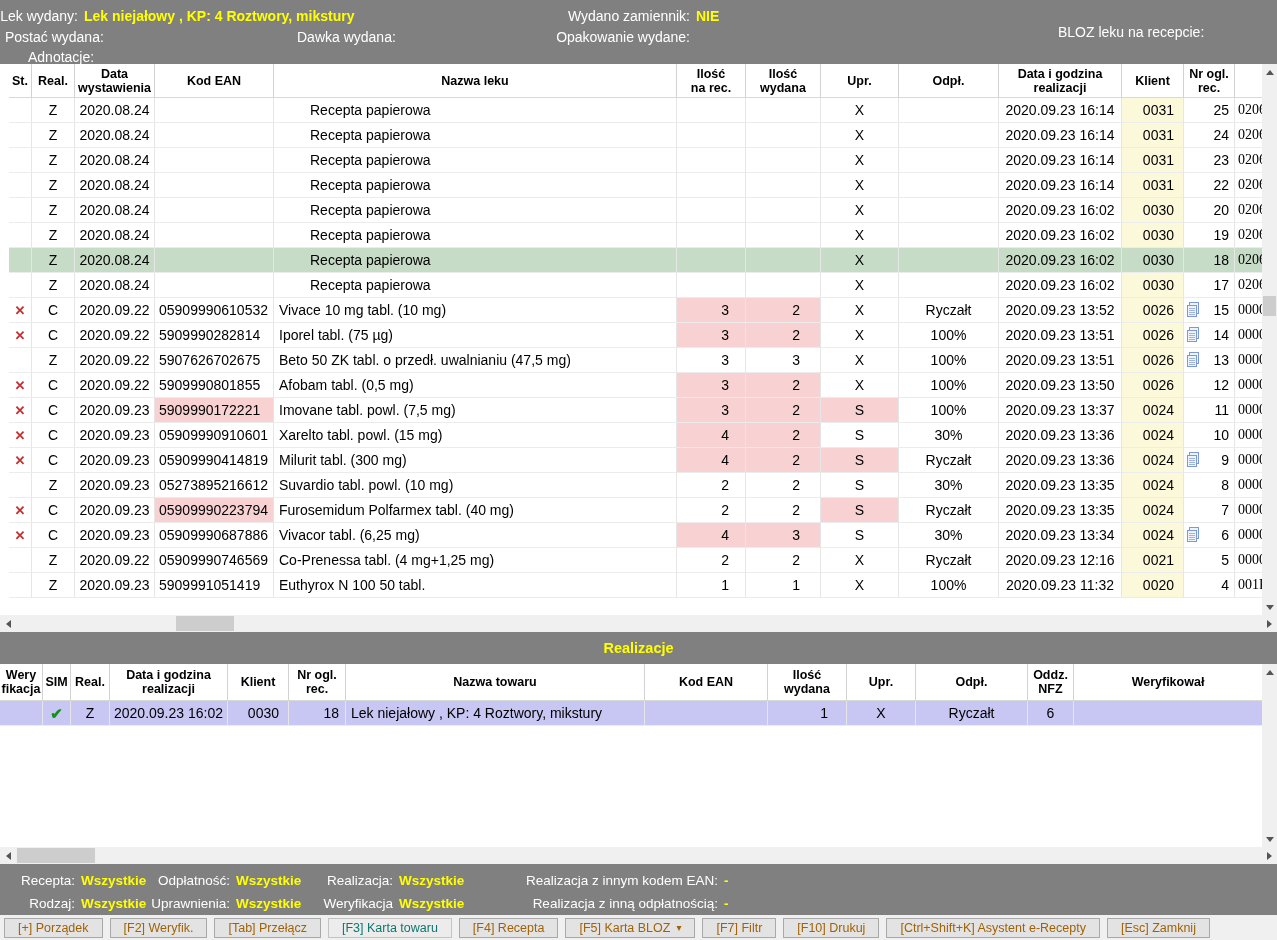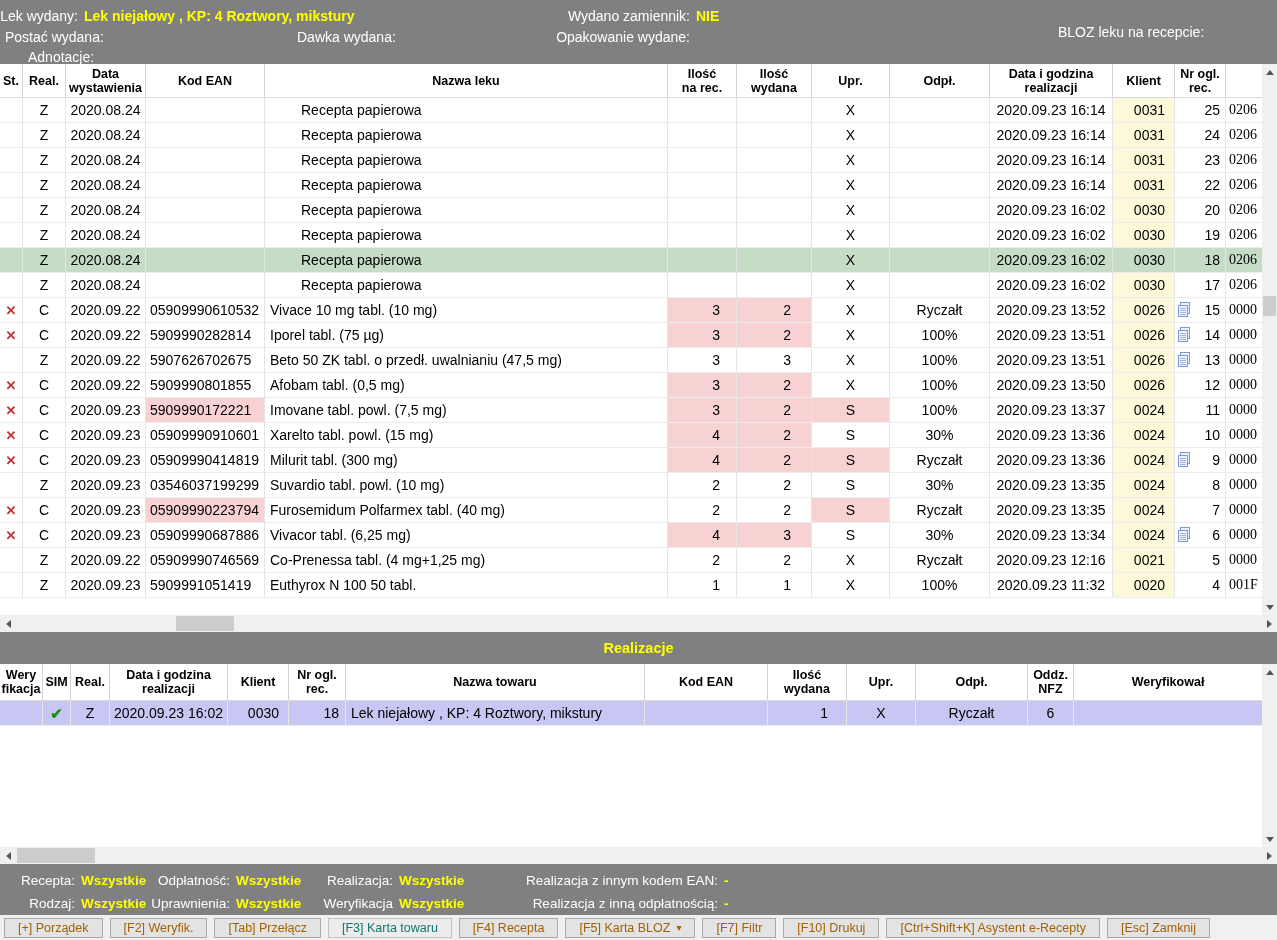"St." .mt-row { margin-left: none -> 9px }
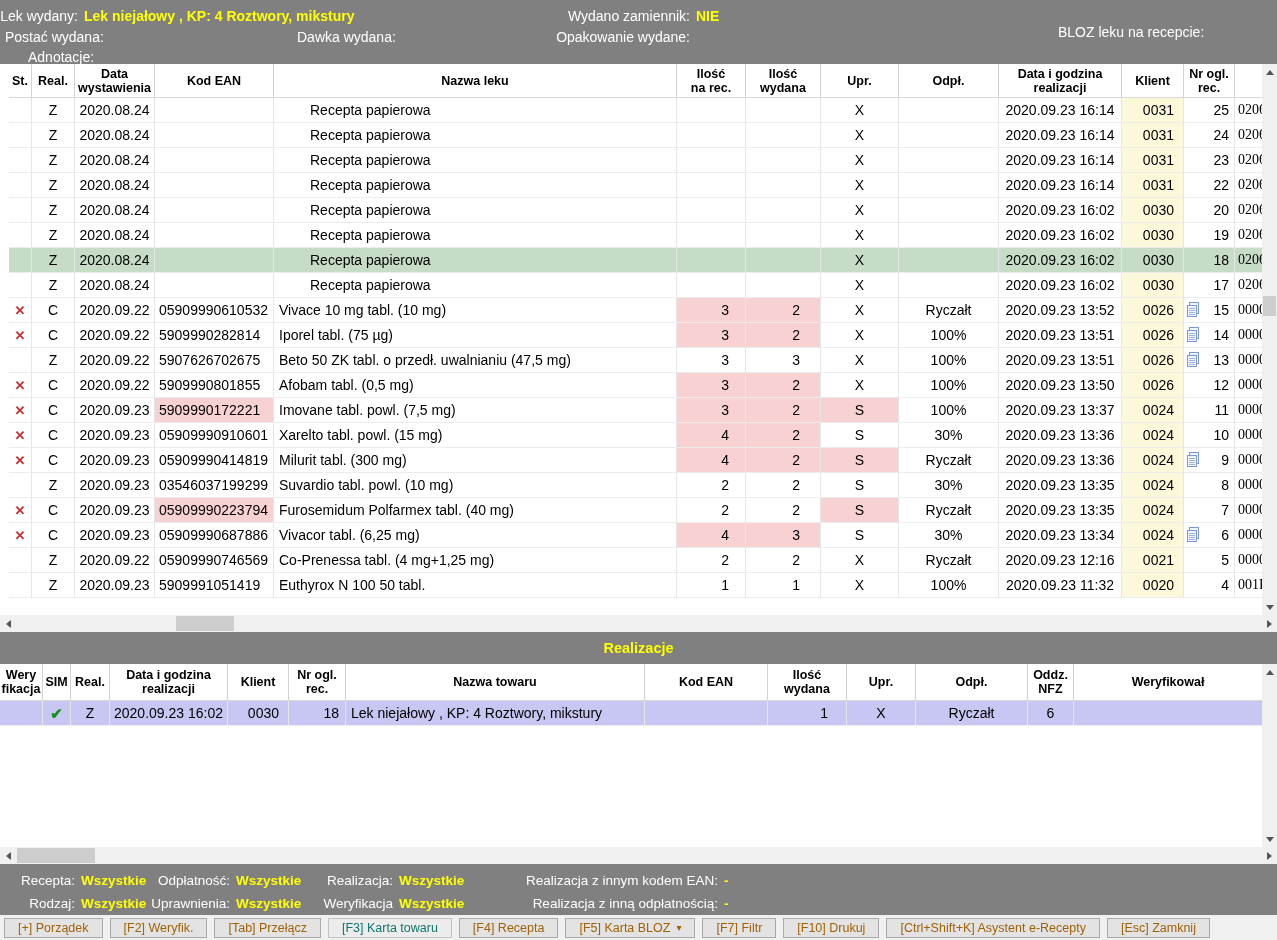"03546037199299" div.cell { text: 03546037199299 -> 05273895216612 }
